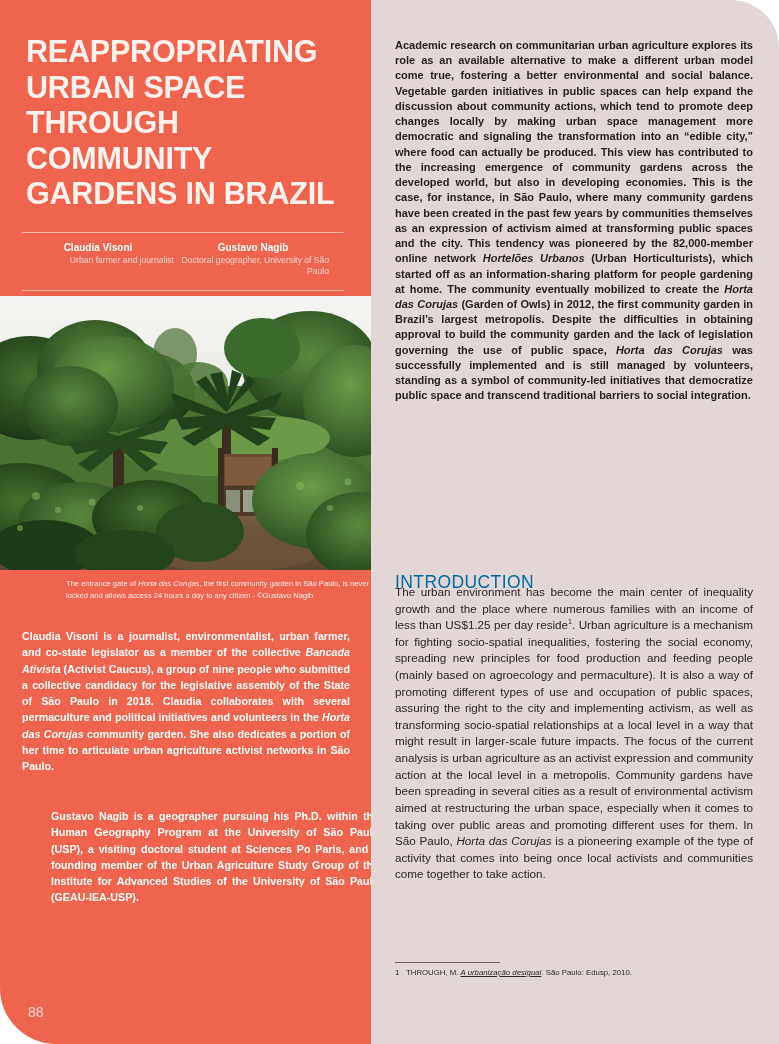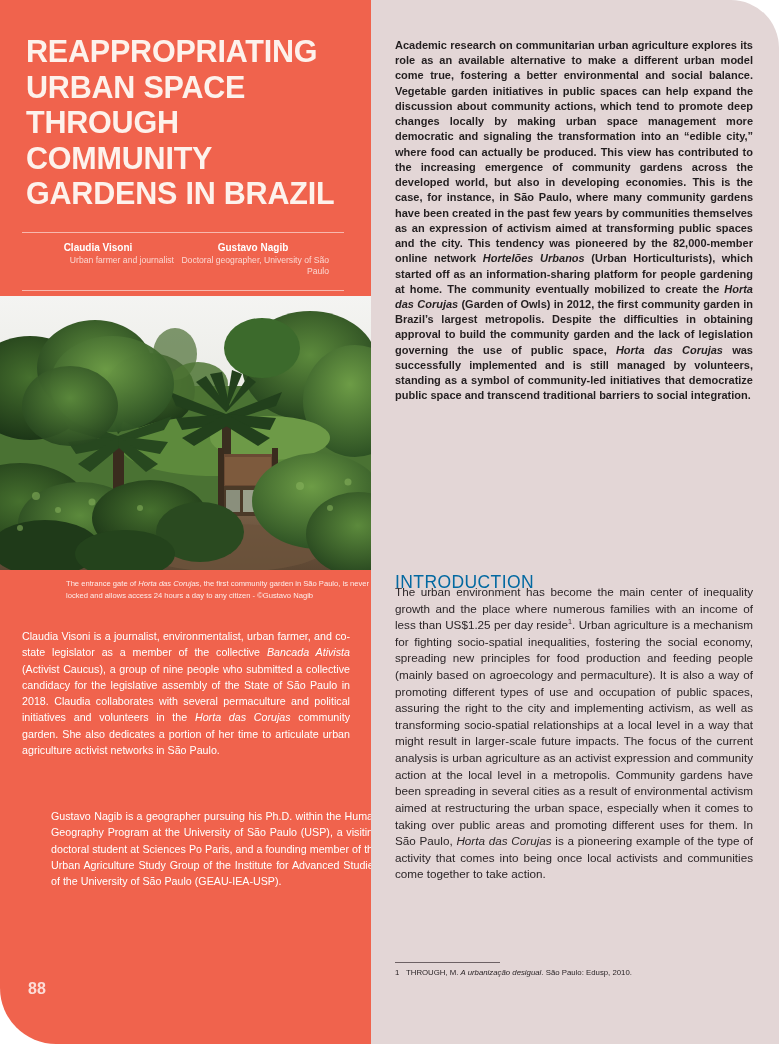"Claudia Visoni is a journalist," .bio { font-weight: normal -> bold }
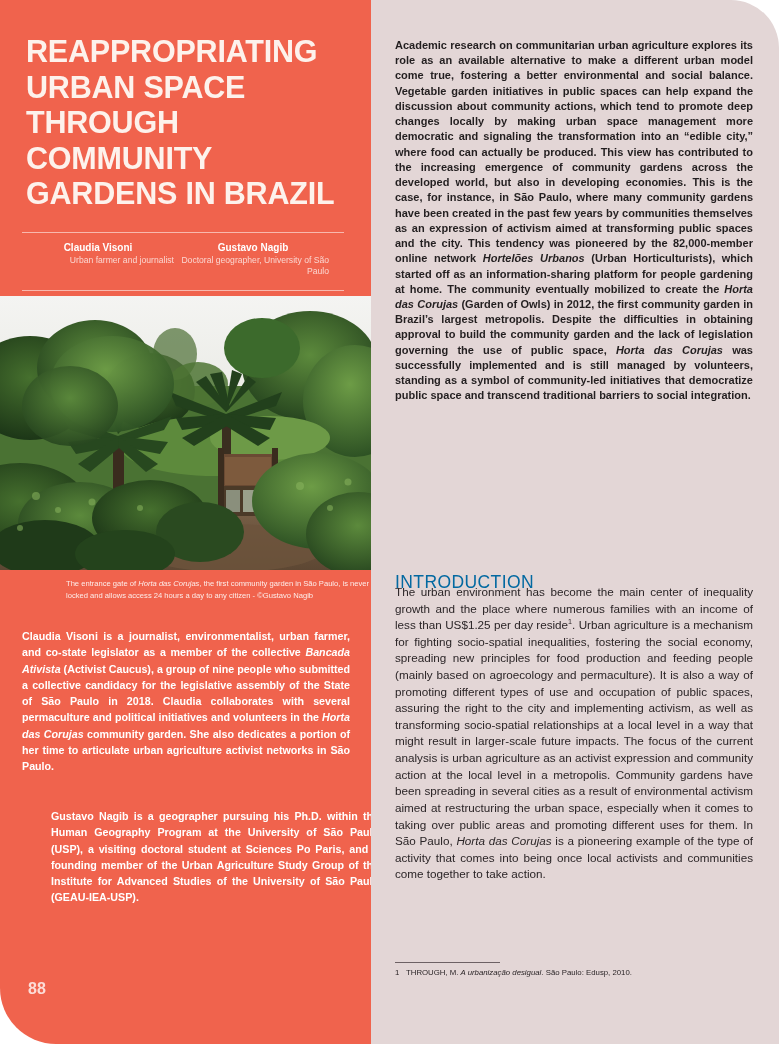"A urbanização desigual" .footnote i { text-decoration: none -> underline }
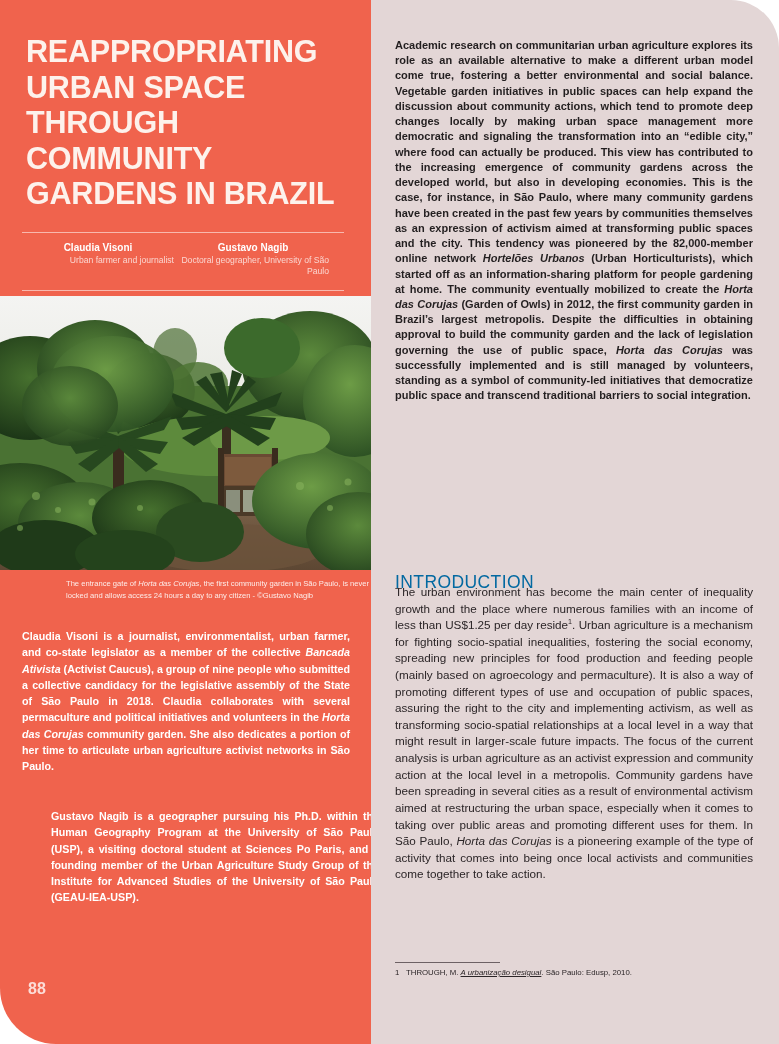"88" .page-number { font-size: 16px -> 14px; font-weight: bold -> normal; top: 980px -> 1004px }
